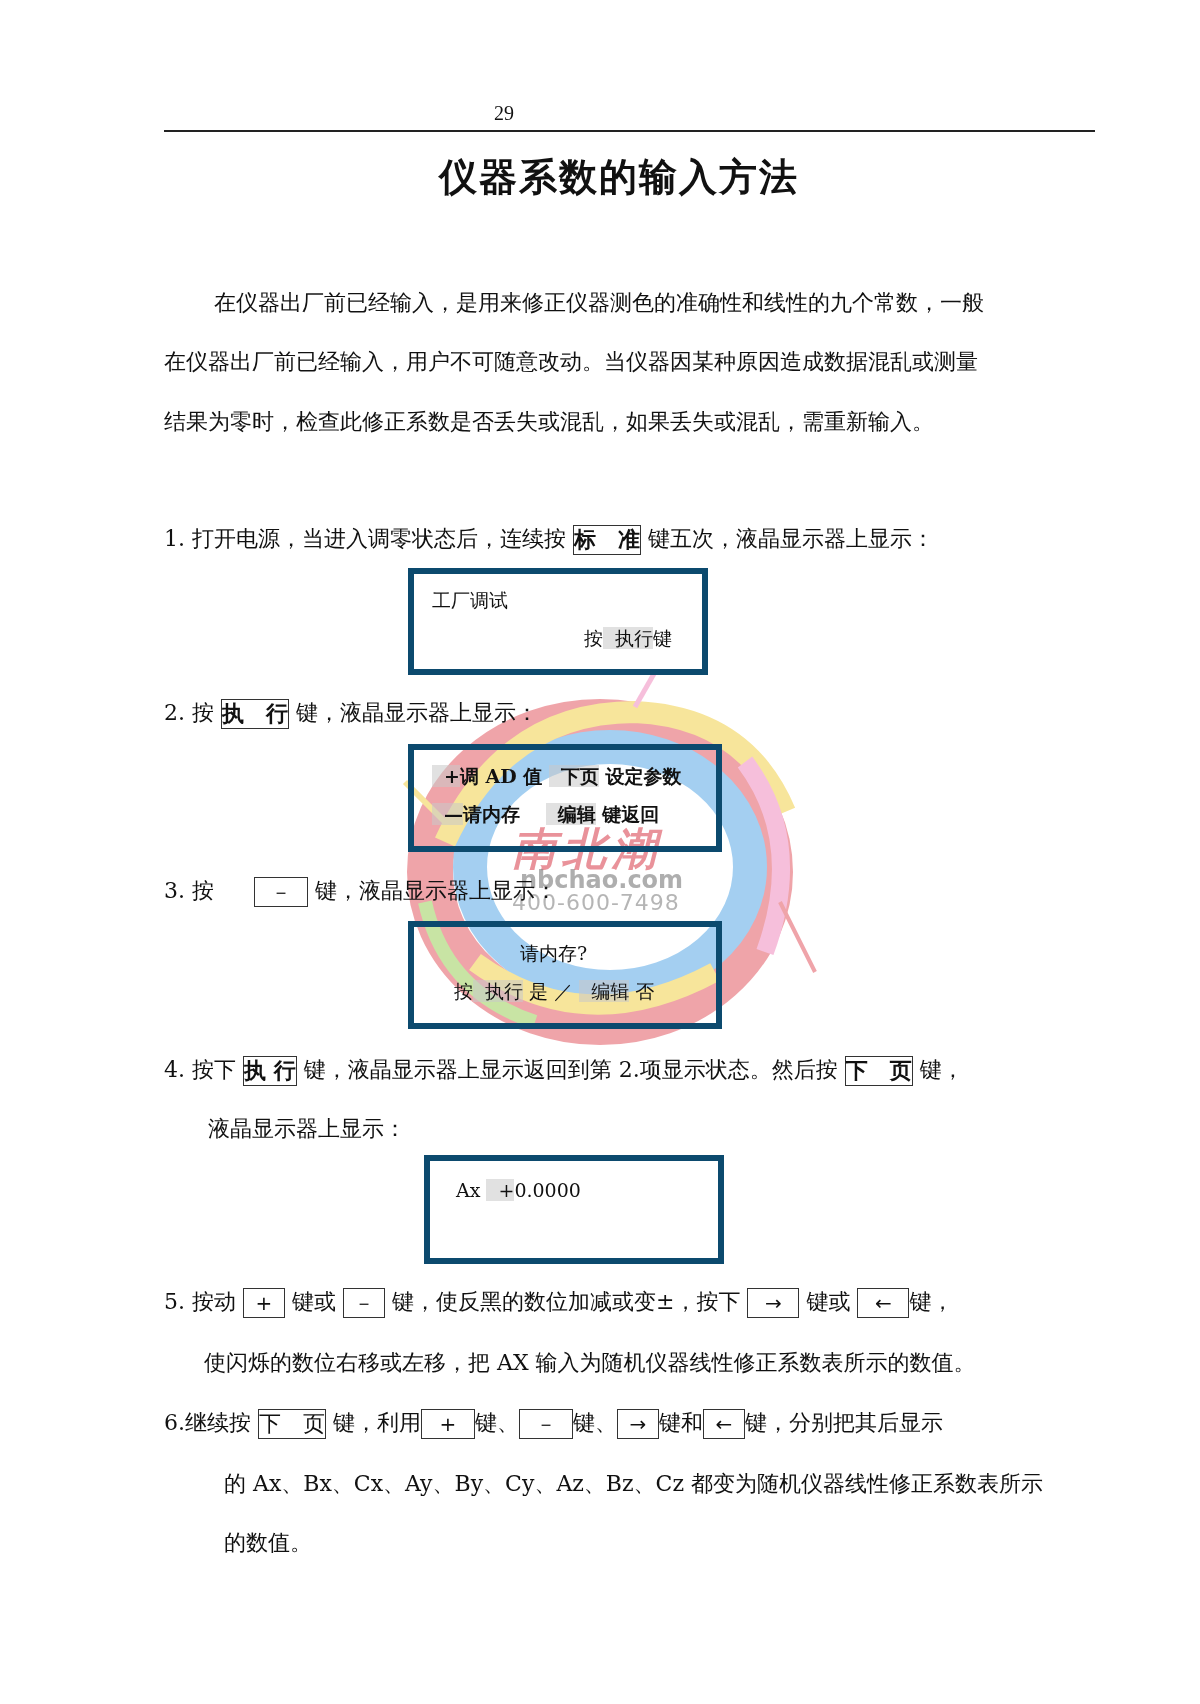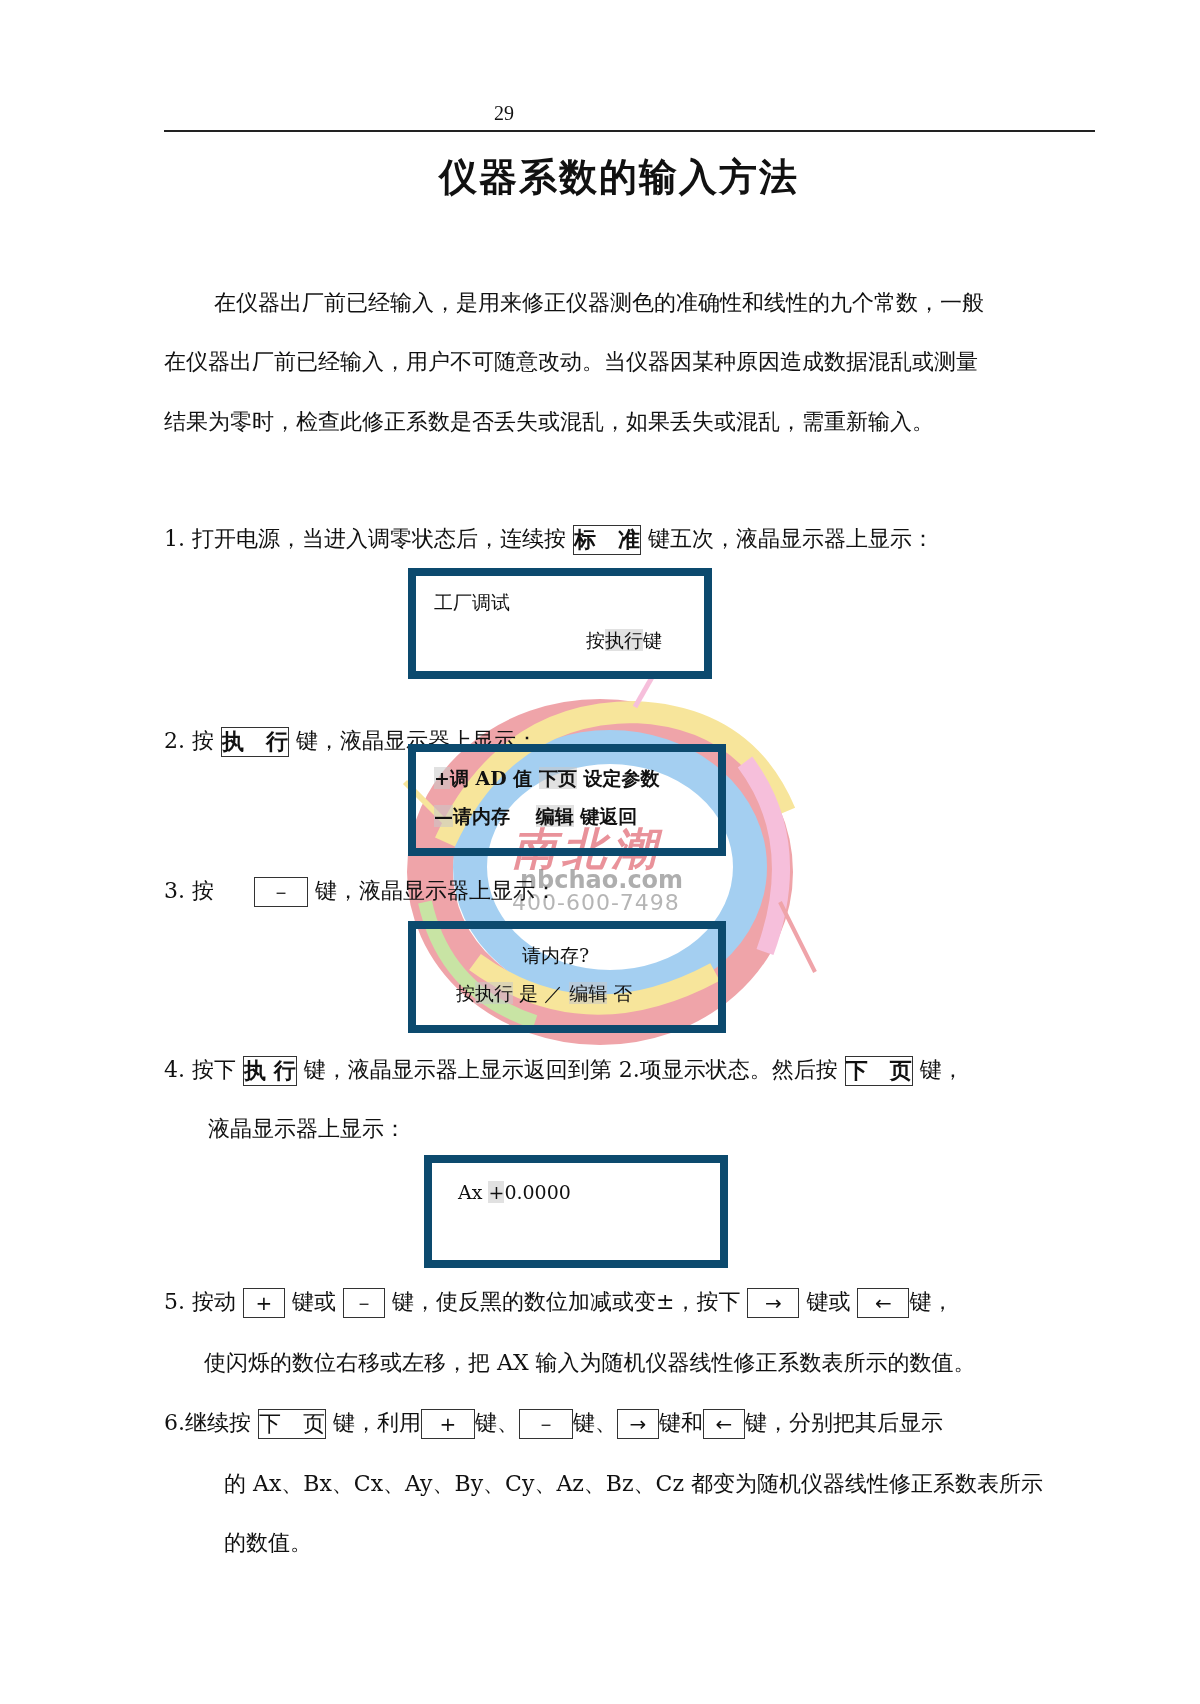"工厂调试" .lcd { border: 8px solid #0c4a6e -> 6px solid #0c4a6e }
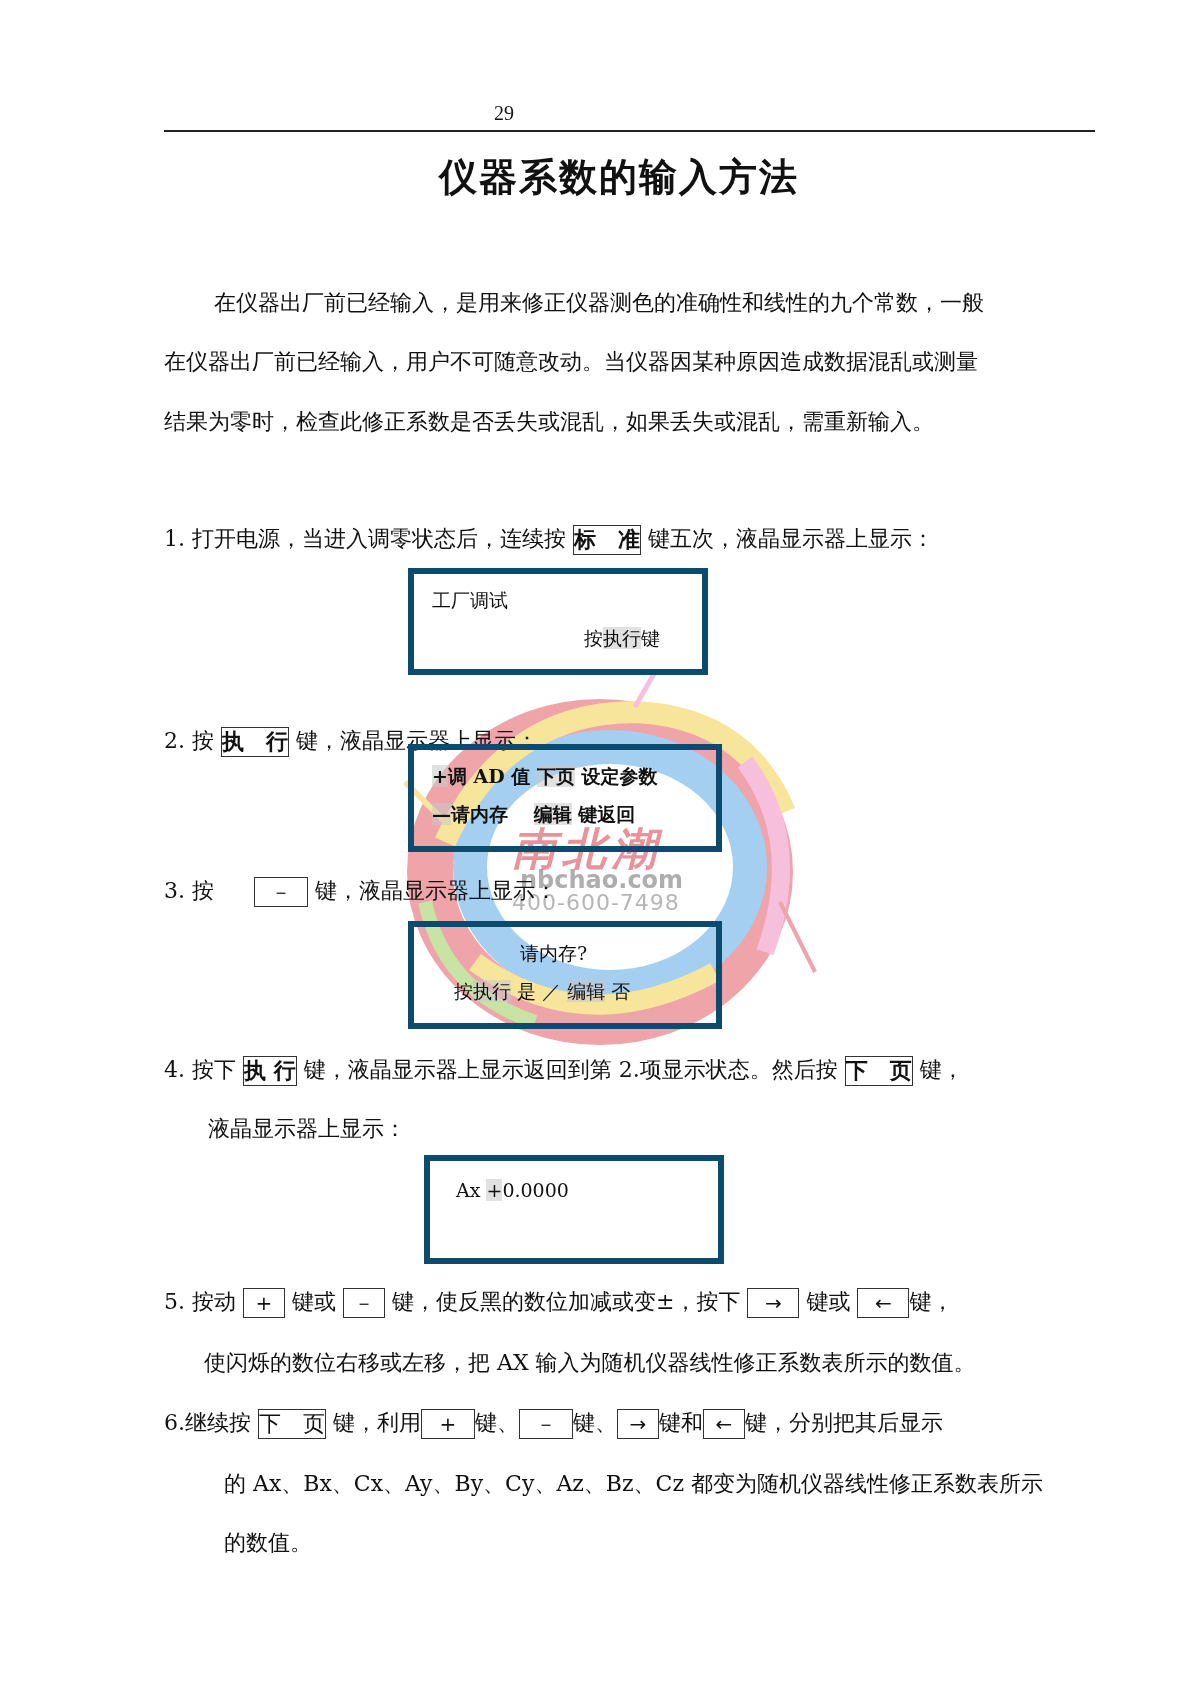"执行" .hl { padding-left: none -> 12px }
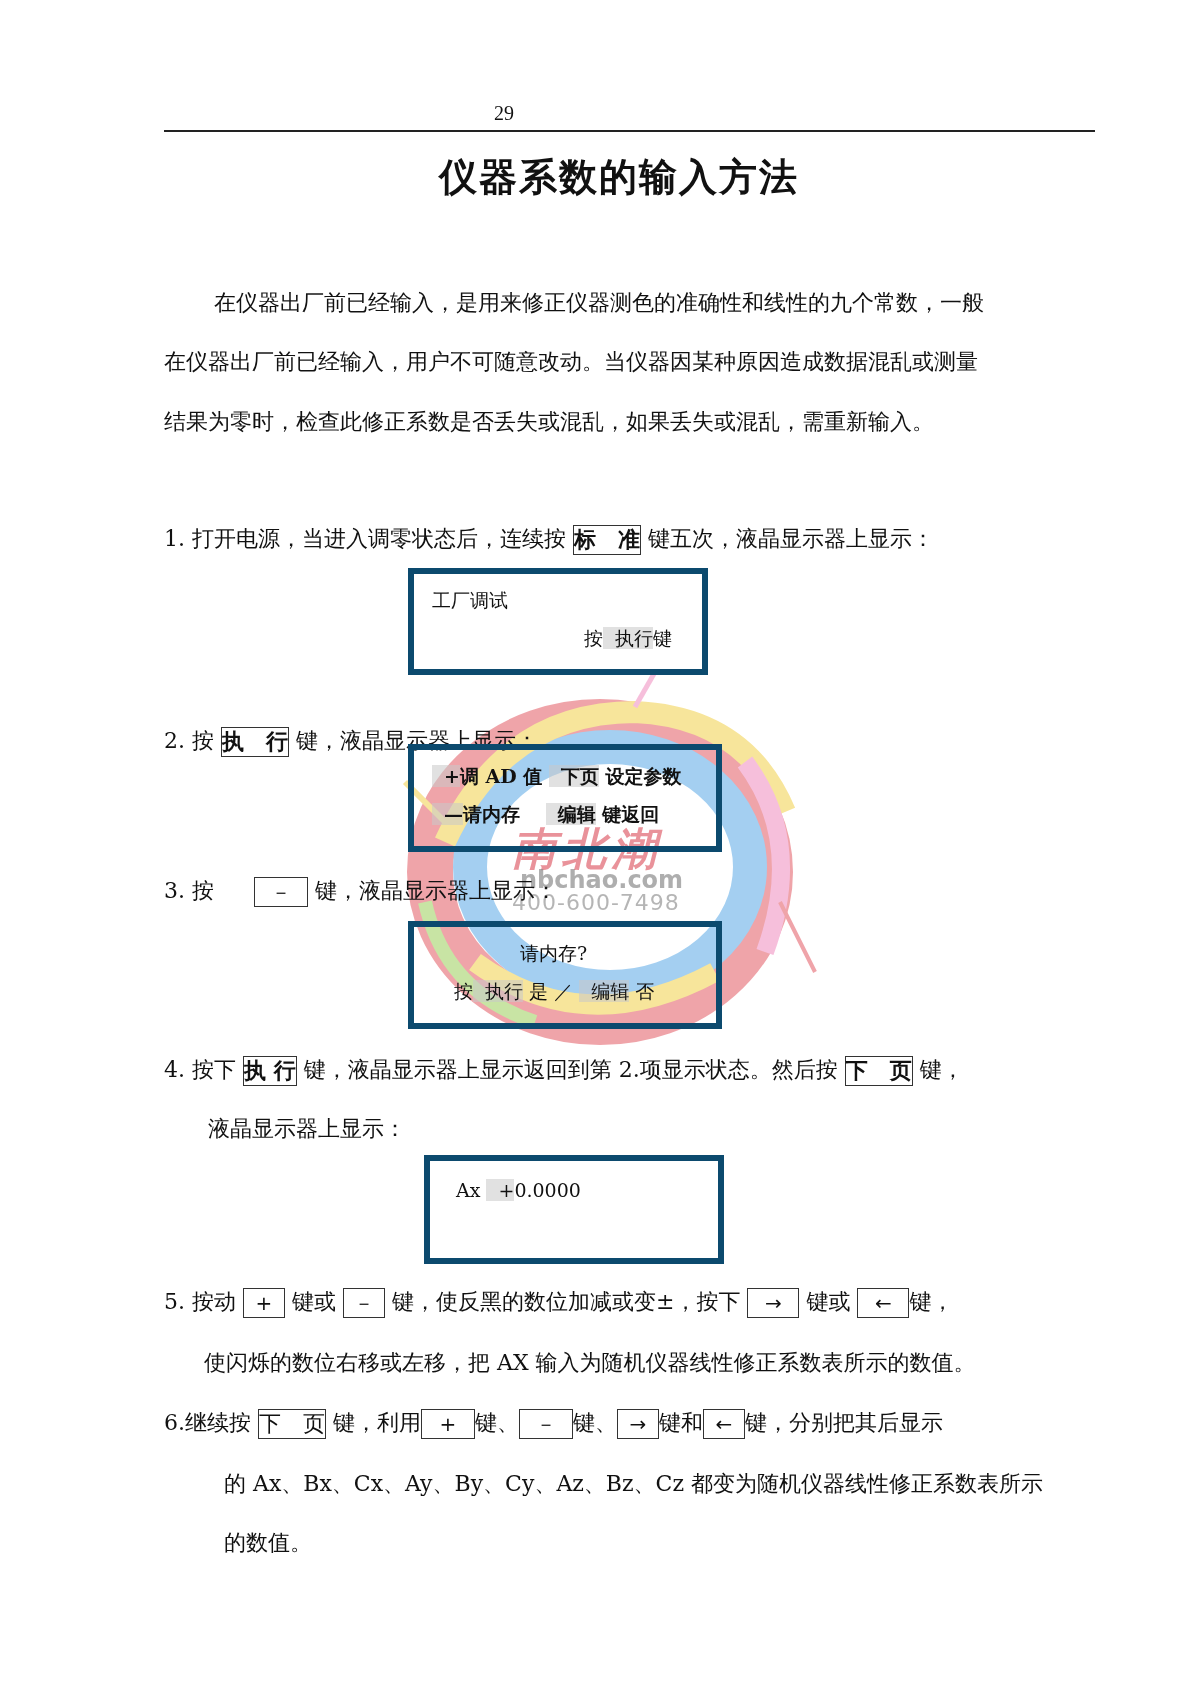"2. 按 执 行 键，液晶显示器上显示：" div.abs { margin-top: 28px -> none }
